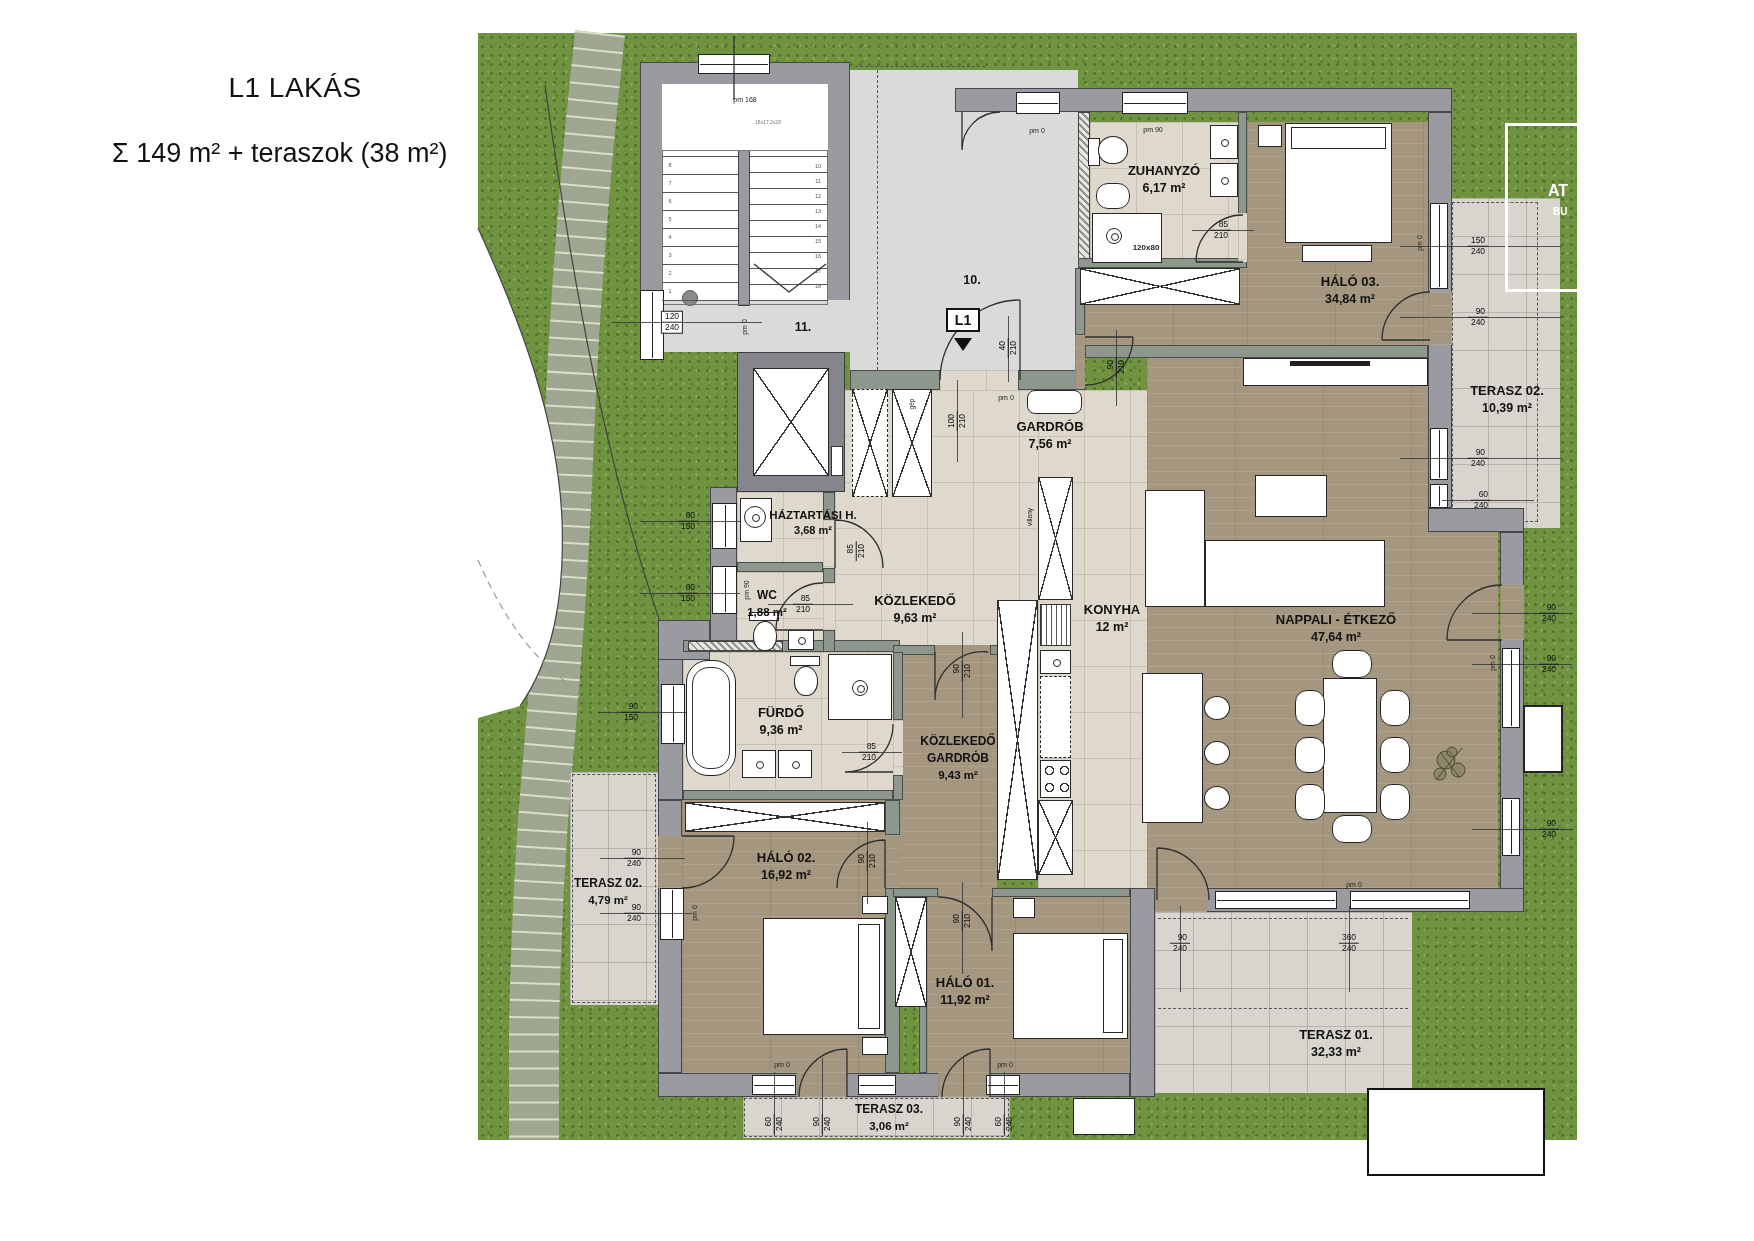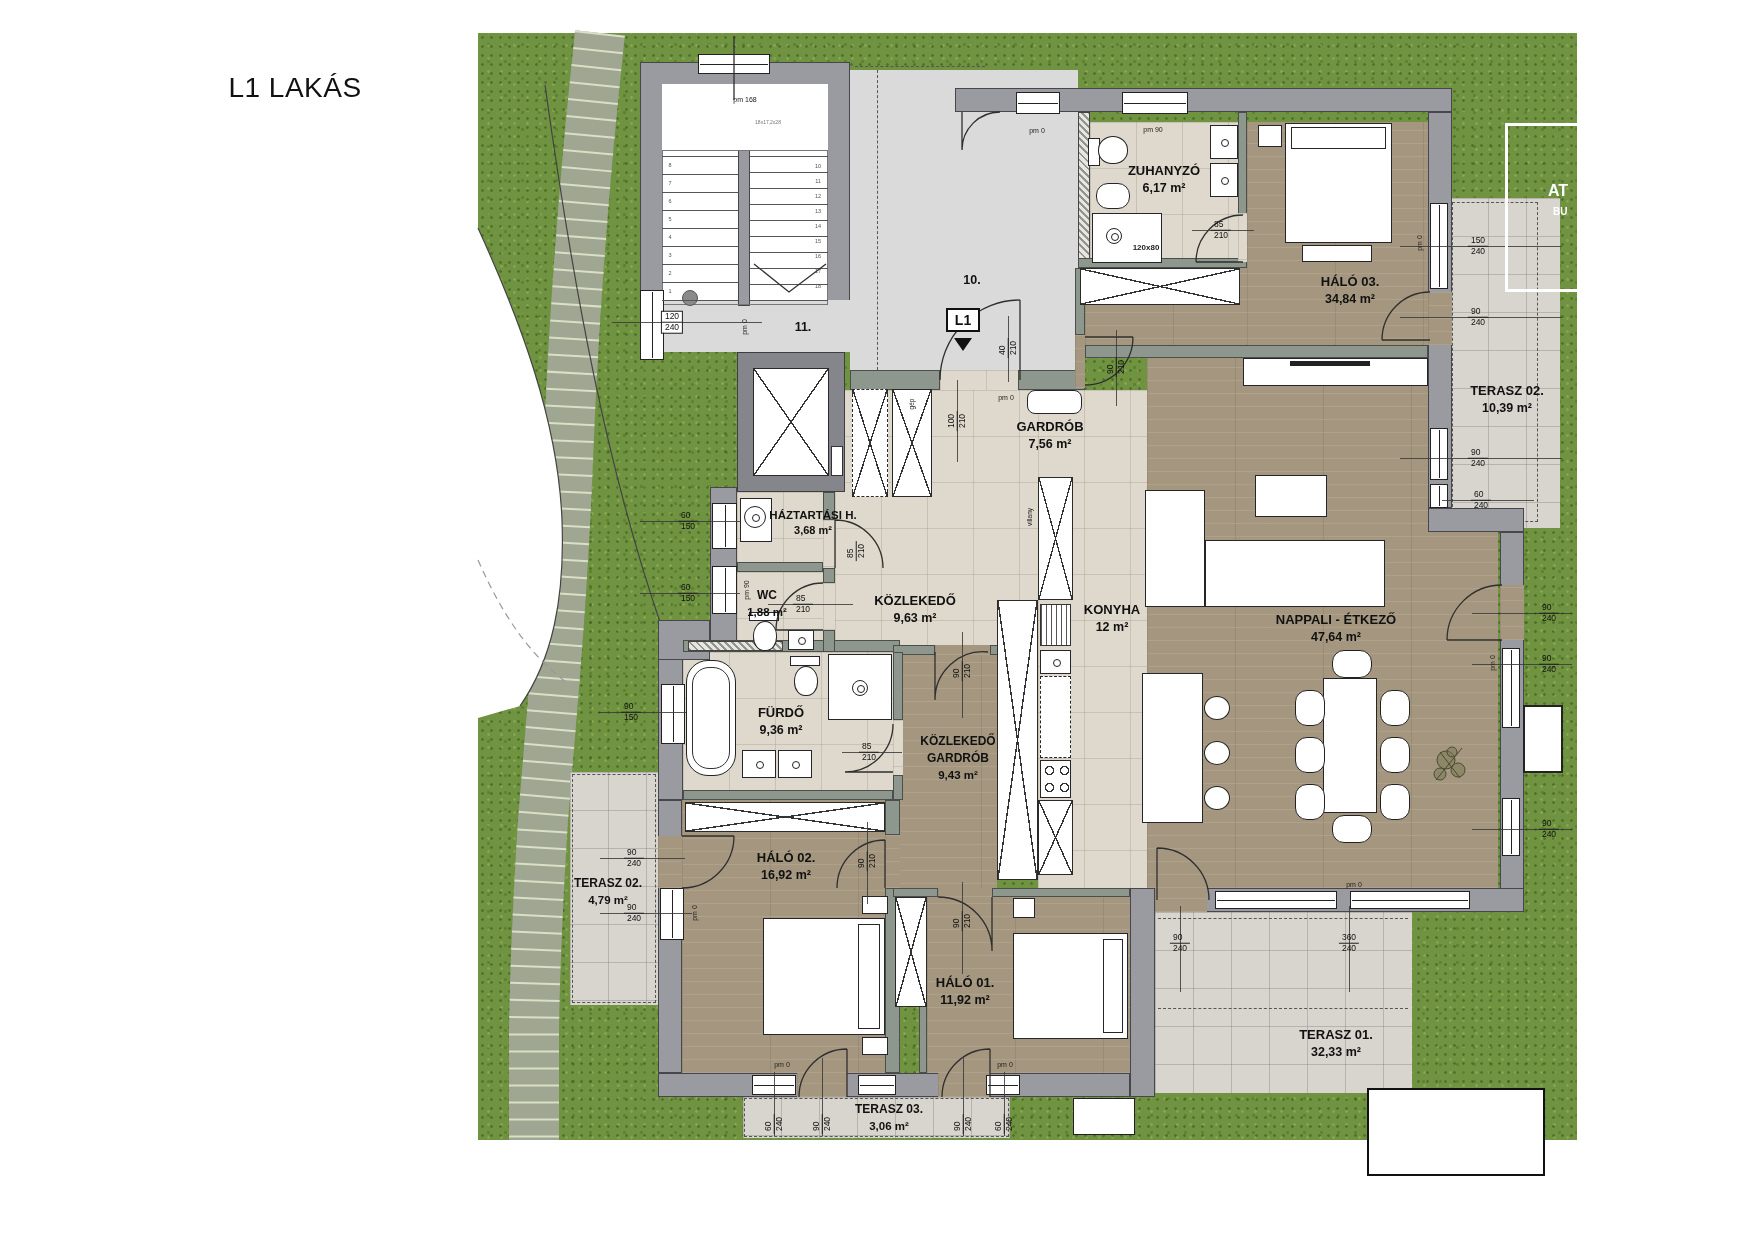"Σ 149 m² + teraszok" div { html: none -> <div>Σ 149 m² + teraszok (38 m²)</div> }
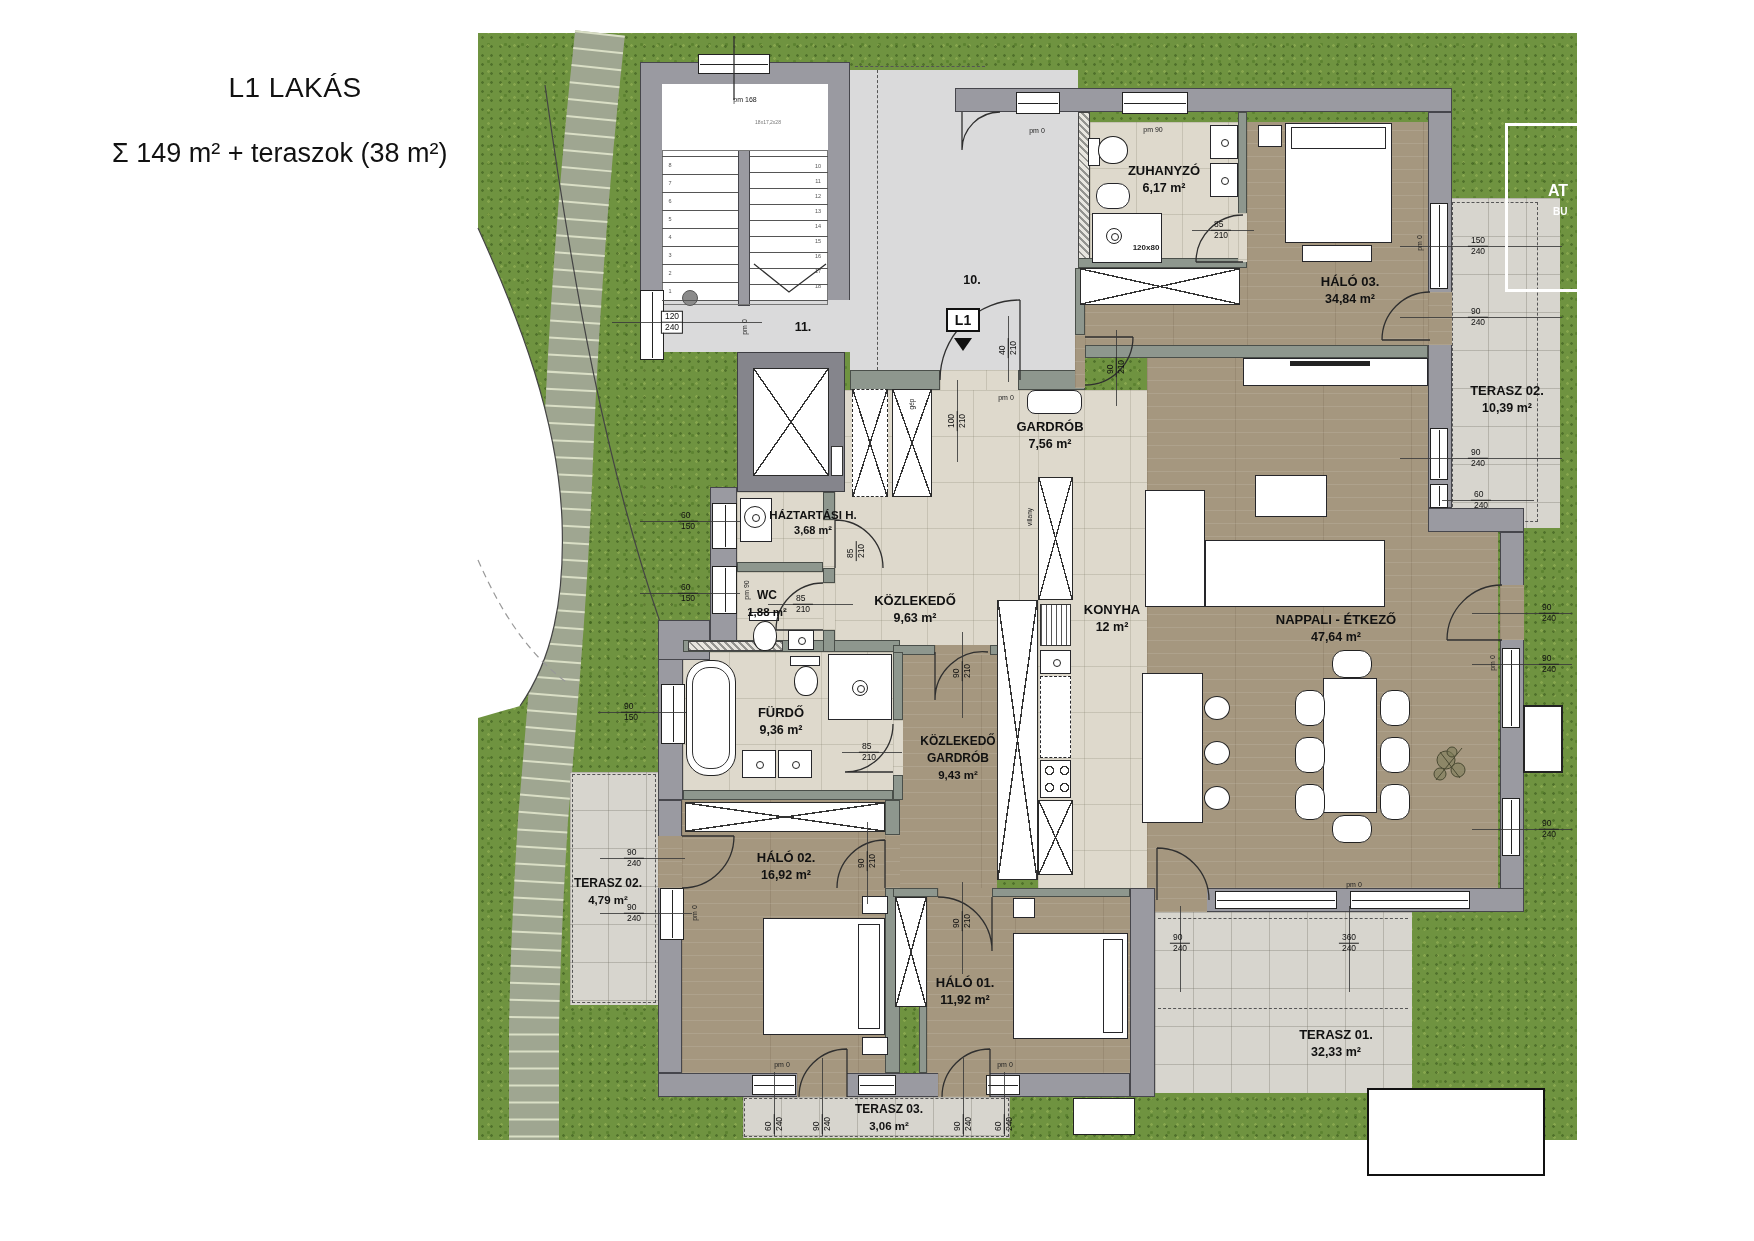"85" .dim { text-align: left -> right }
